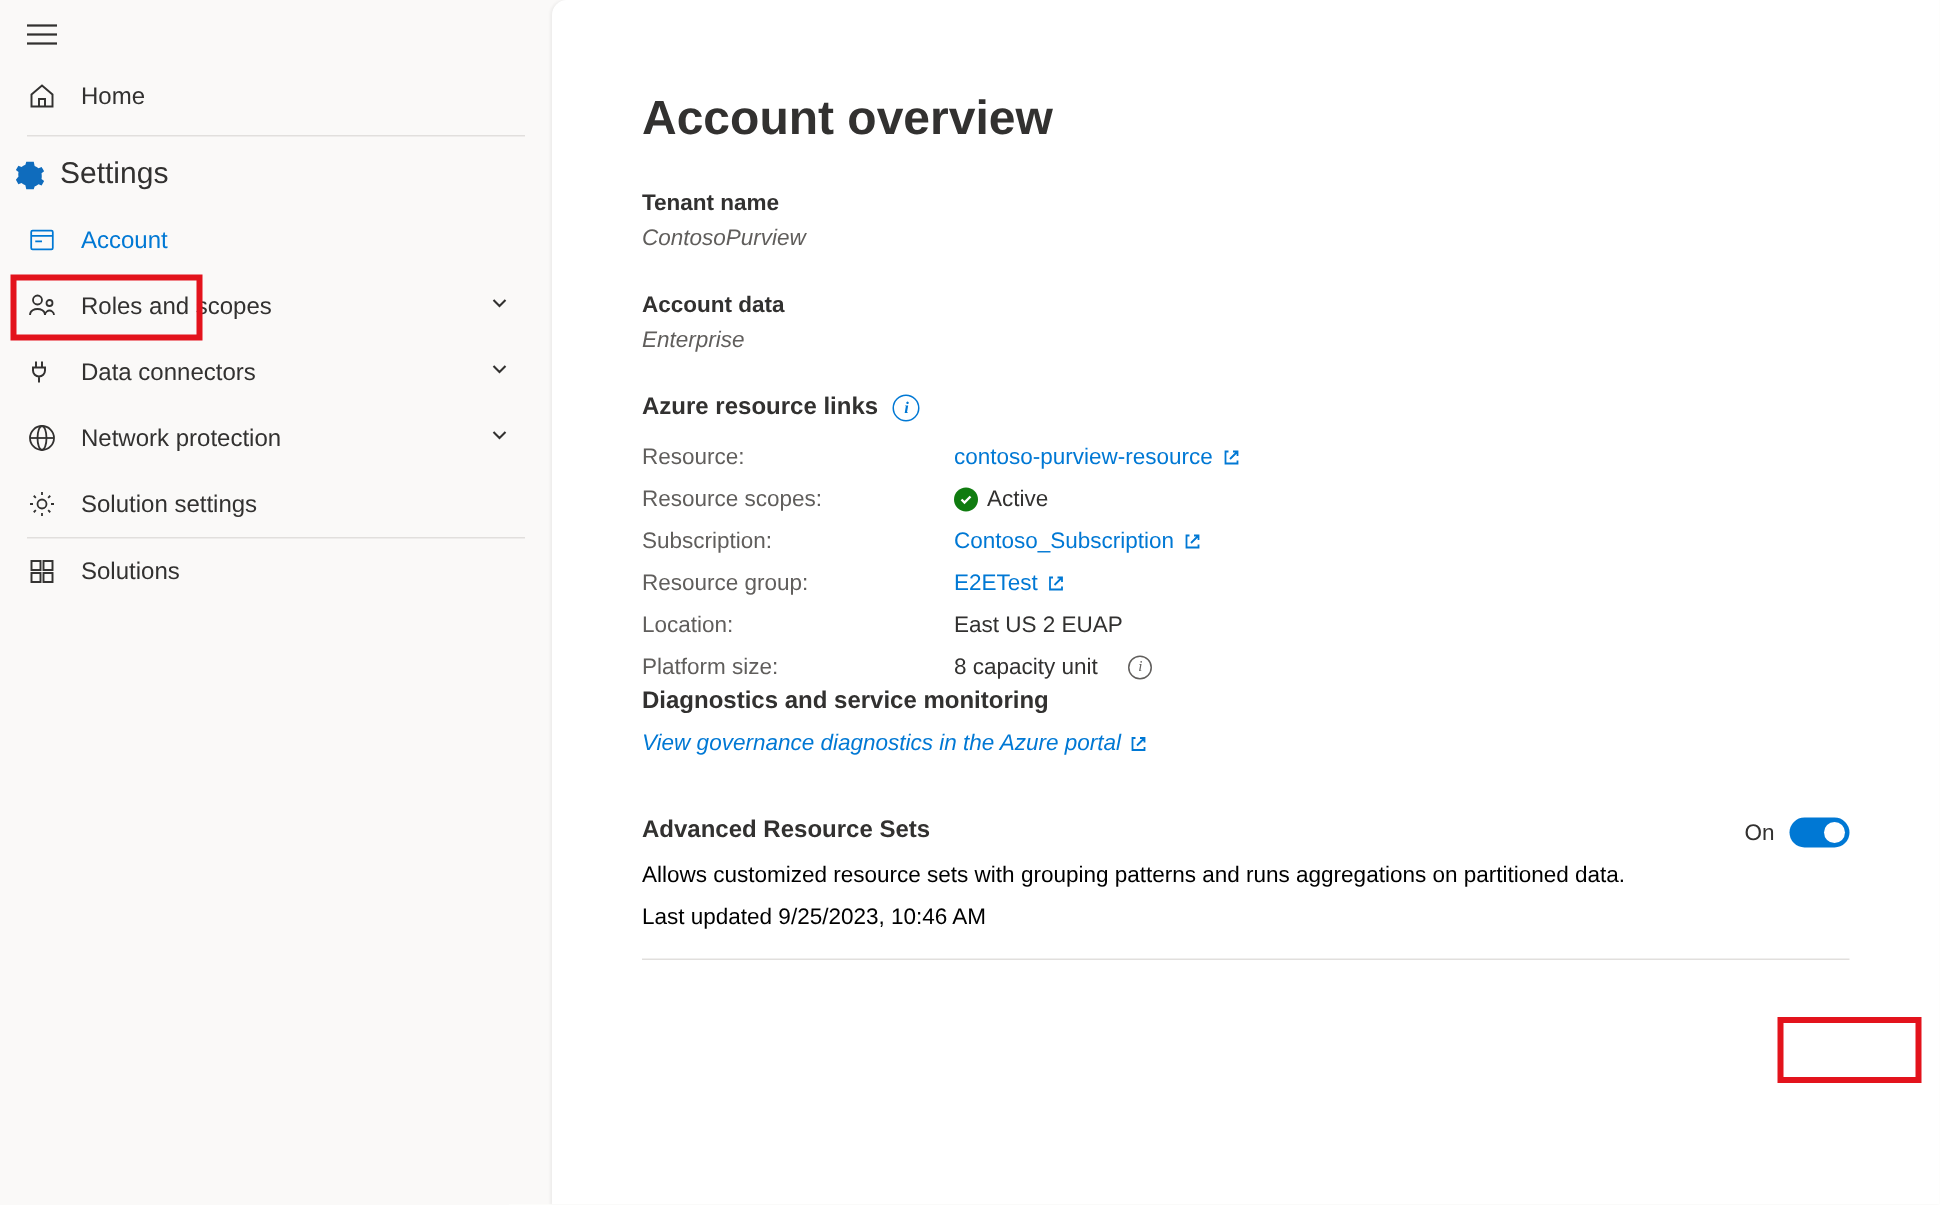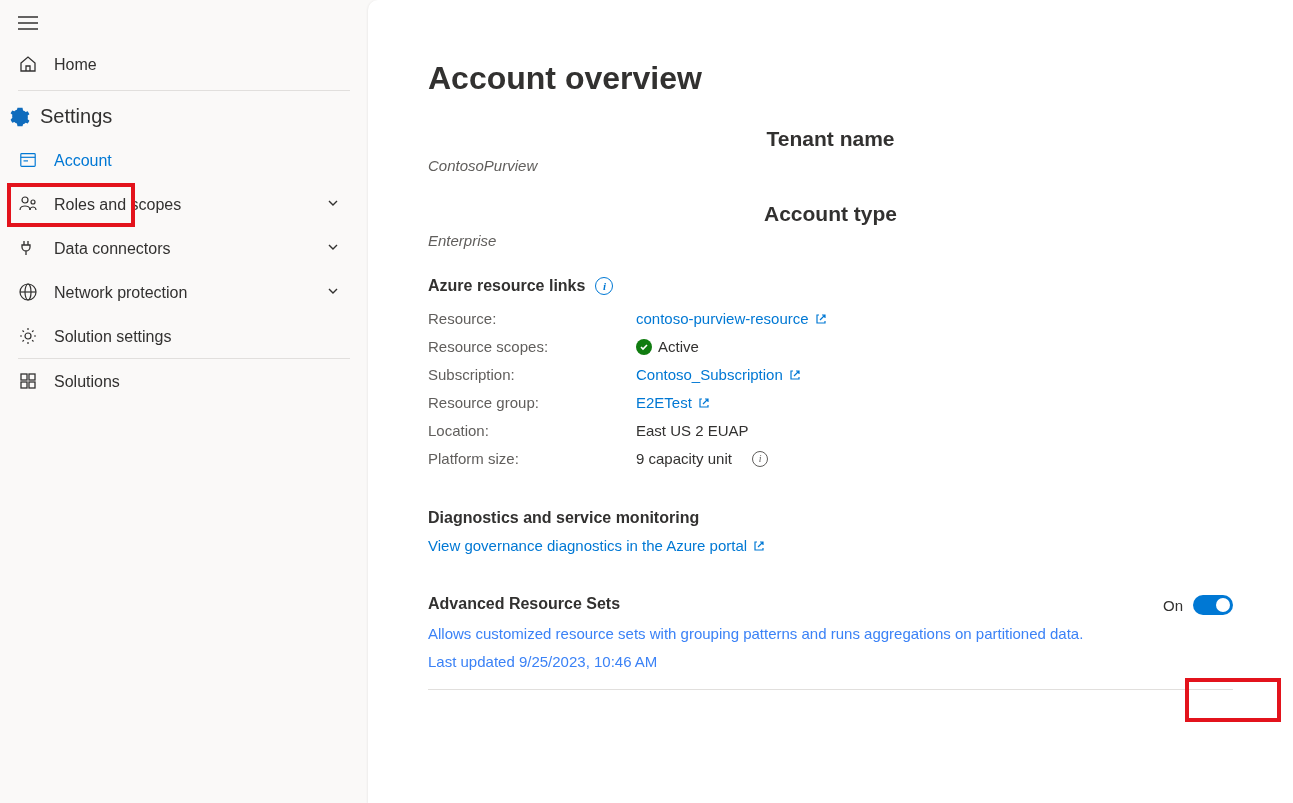"Tenant name" .section-label { font-size: 21px -> 15px; text-align: center -> none }
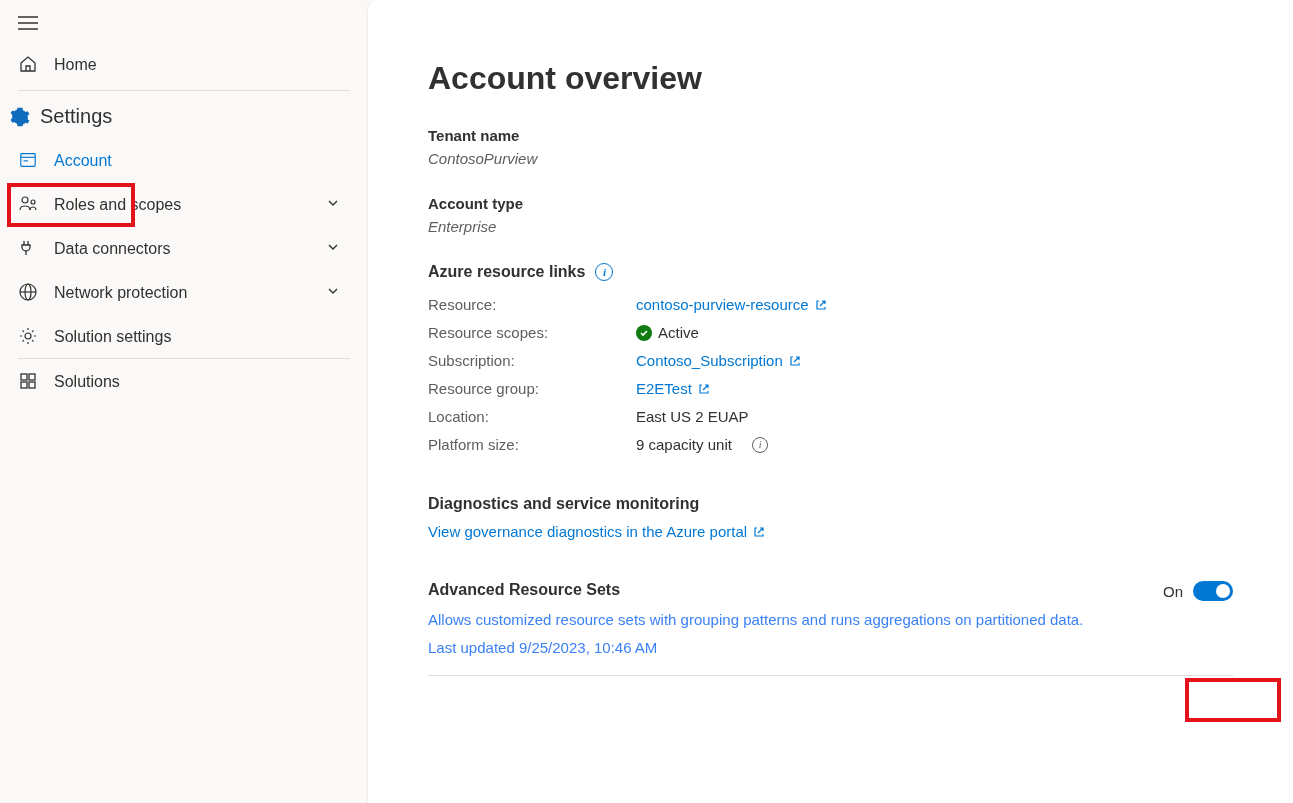"Account type" div.section-label { text: type -> data }
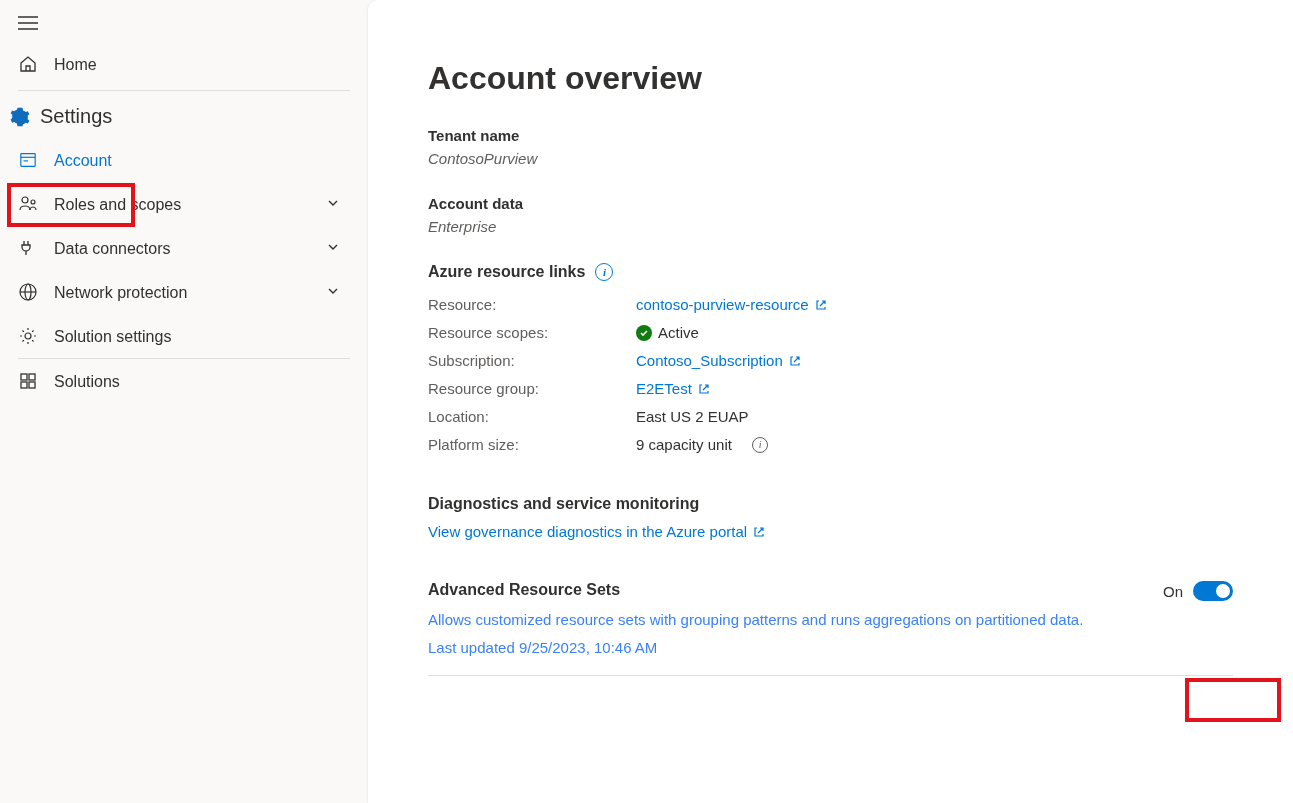"9 capacity unit" span { text: 9 -> 8 }
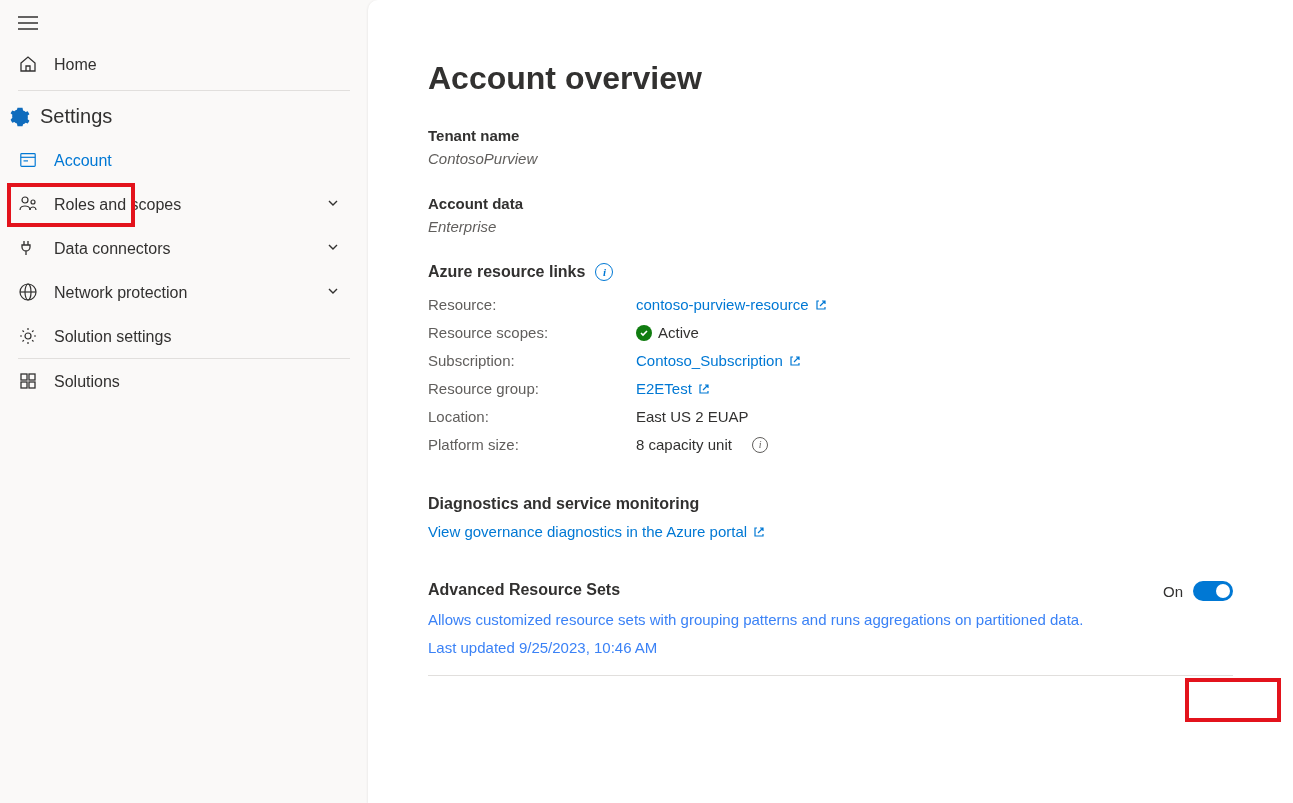"Diagnostics and service monitoring" .diag-section { margin-top: 36px -> none }
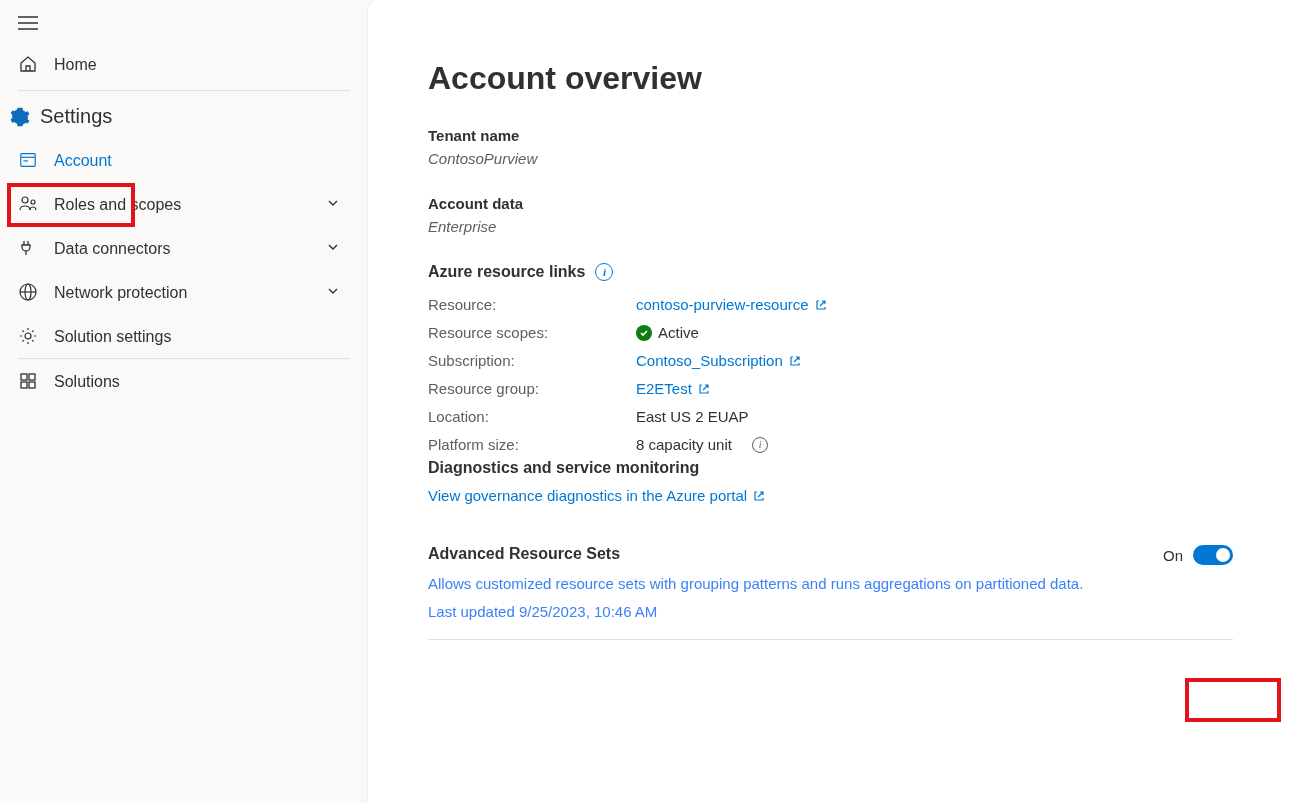"View governance diagnostics in the" a.link { font-style: none -> italic }
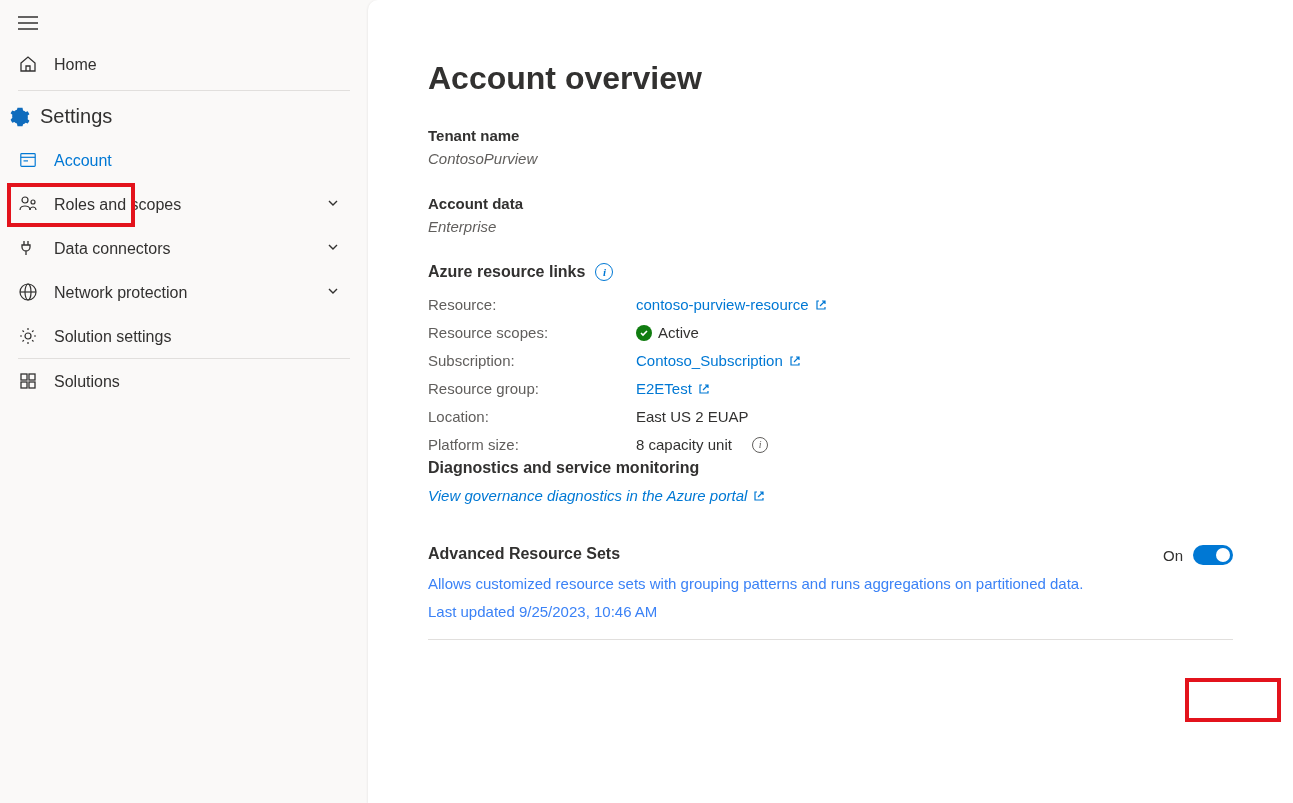"Allows customized resource sets with" .adv-desc { color: #3b82f6 -> #000000 }
